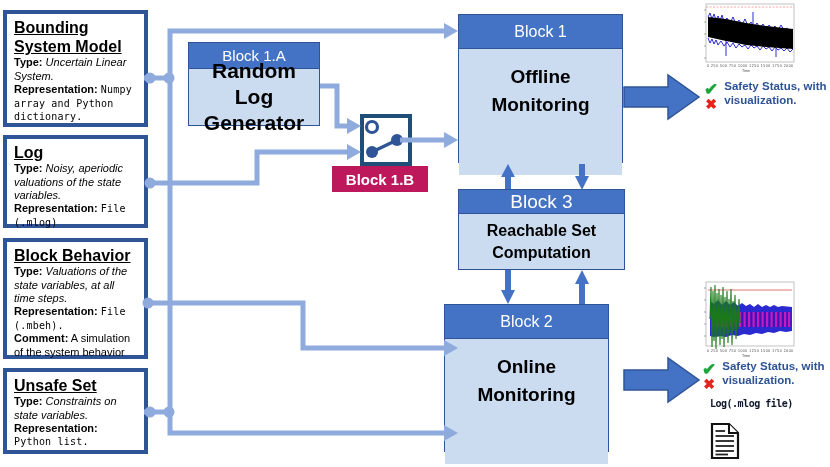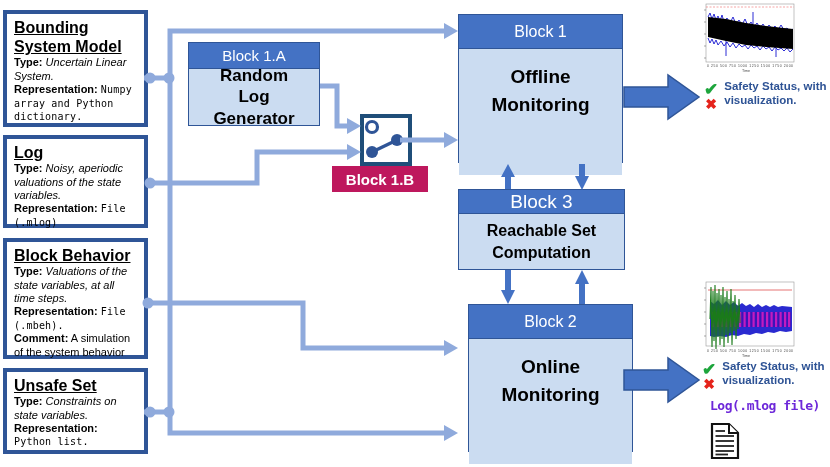"Random Log Generator" div.bbody { font-size: 17px -> 21px }
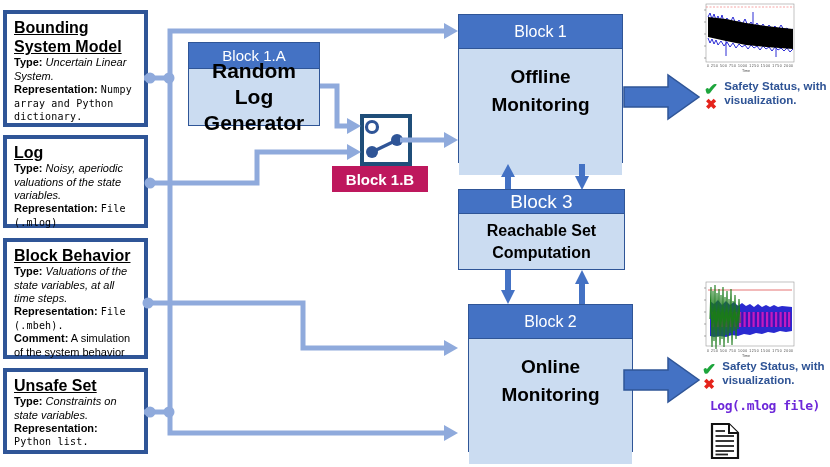"Block 2" div.block { left: 468px -> 444px }
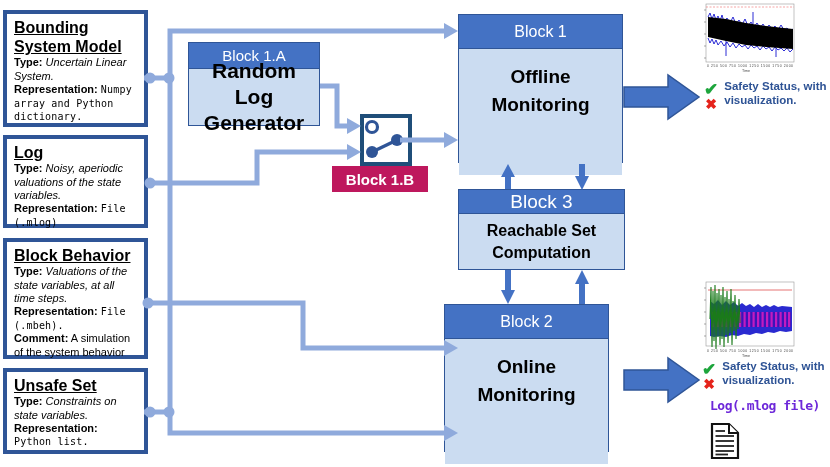"Log(.mlog file)" .logfile { color: #6d28d9 -> #0f172a; font-size: 13px -> 10px }
